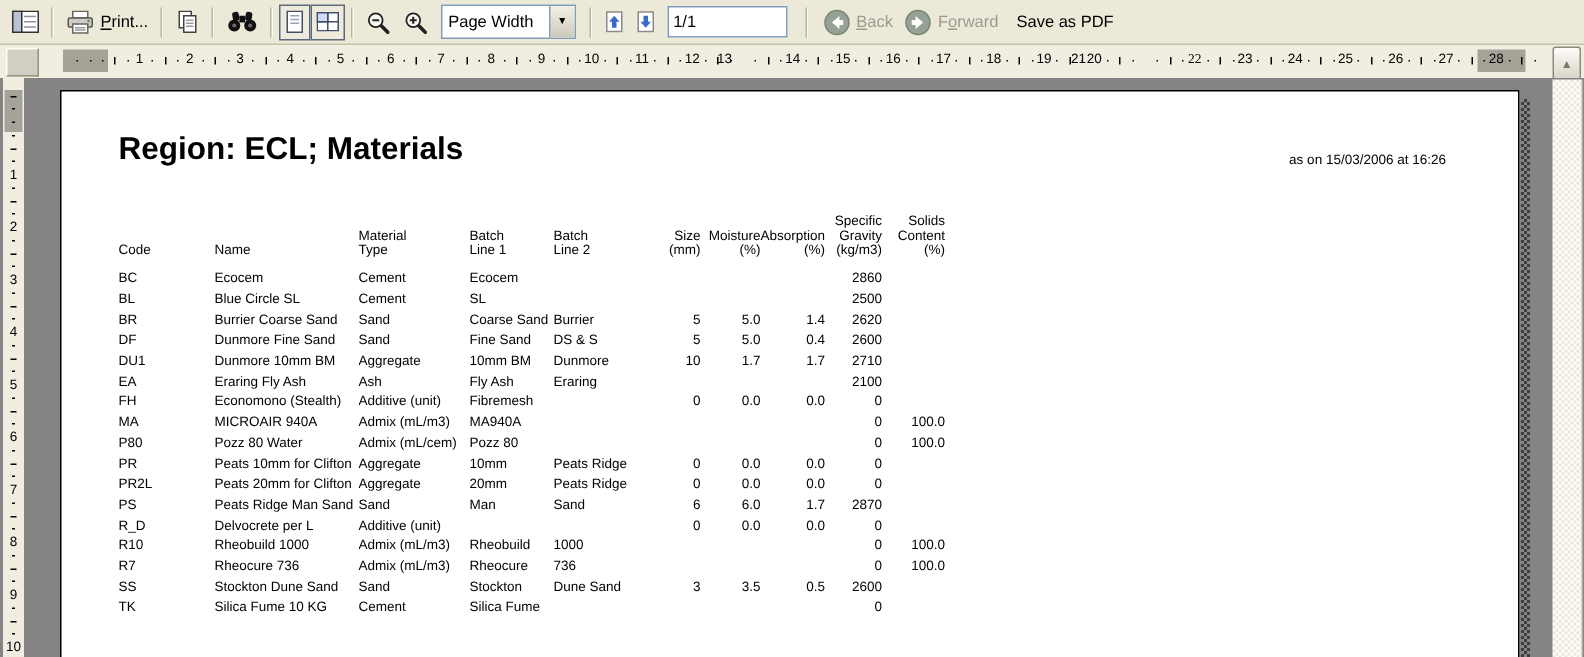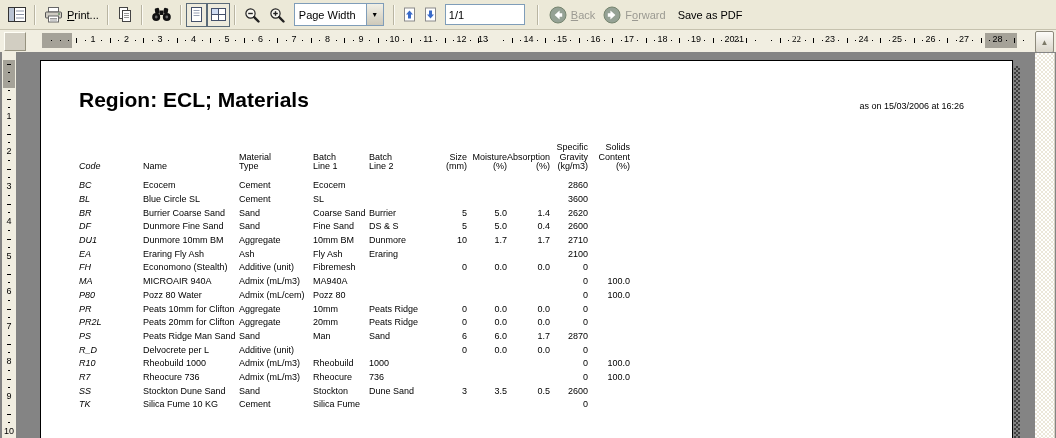"21" span.rnum { margin-left: 20px -> none }
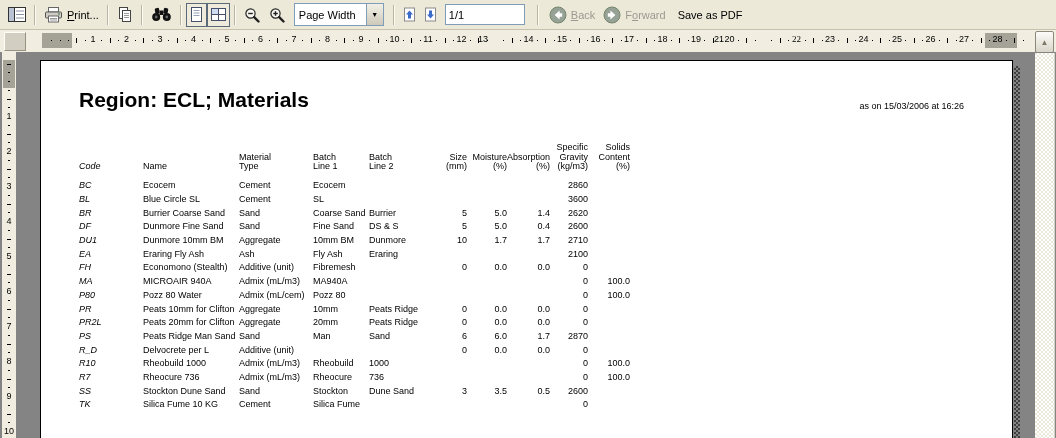"Code" .c0 { font-style: italic -> none }
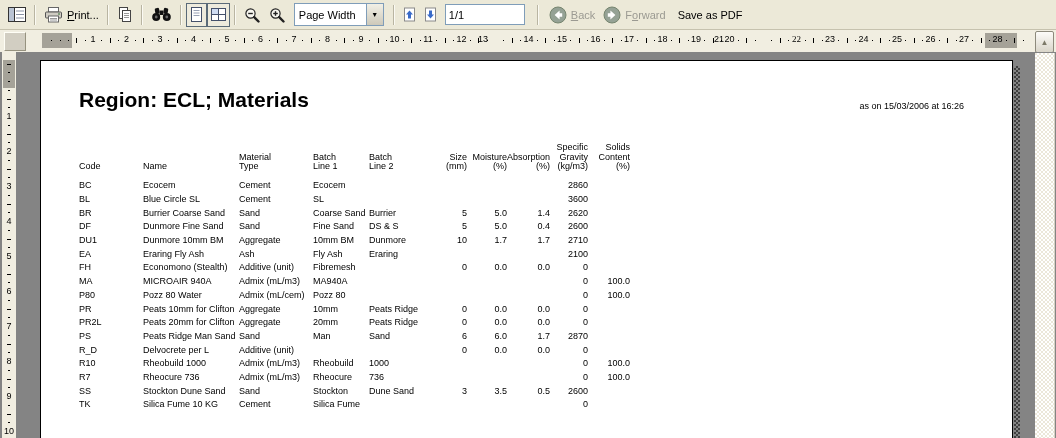"3600" td.c8 { text: 3600 -> 2500 }
